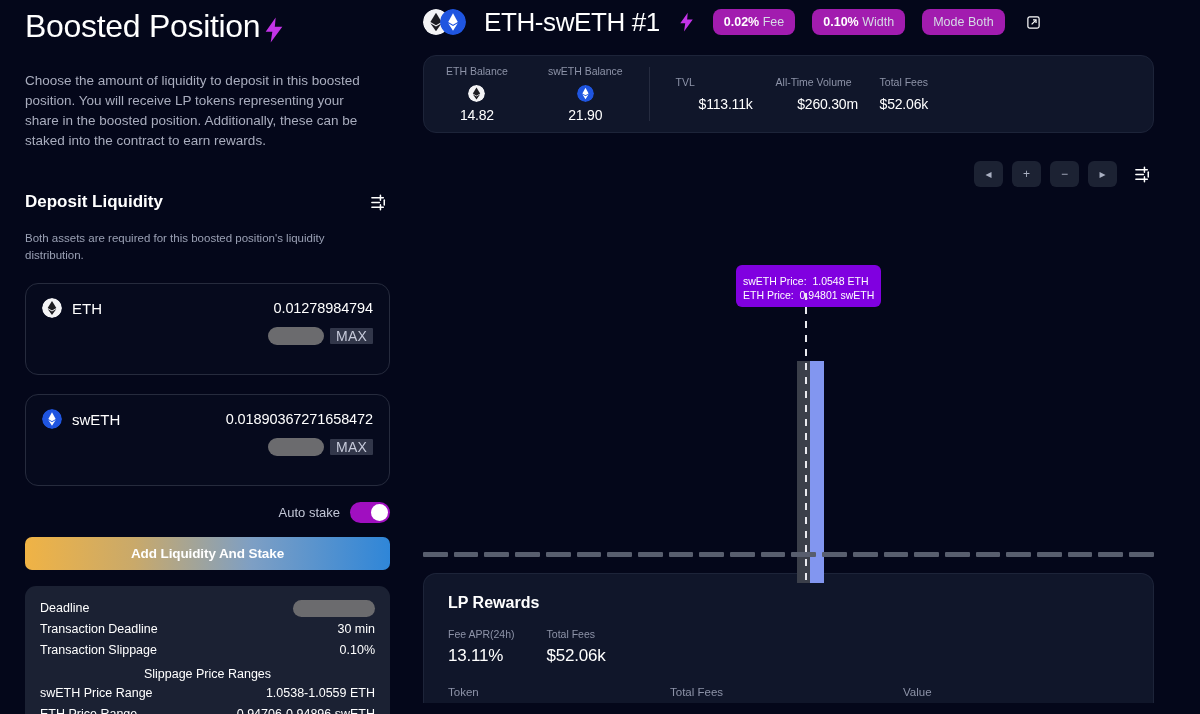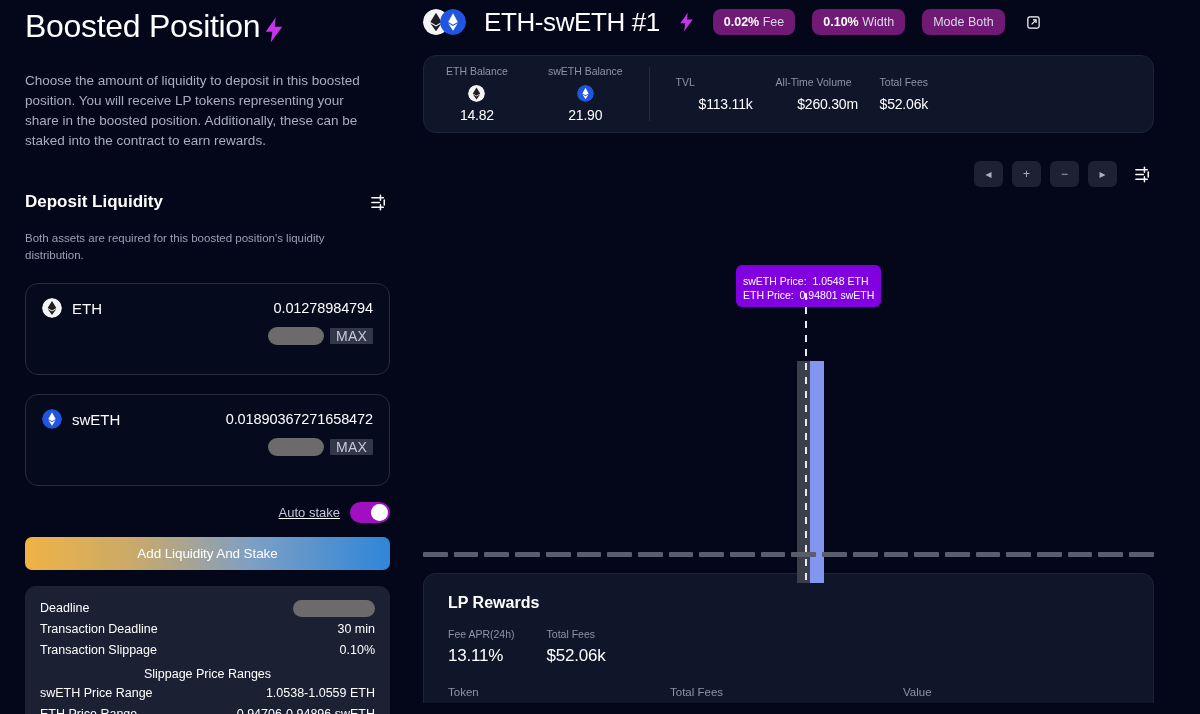"0.02% Fee" .chip { background: #701a75 -> #a21caf }
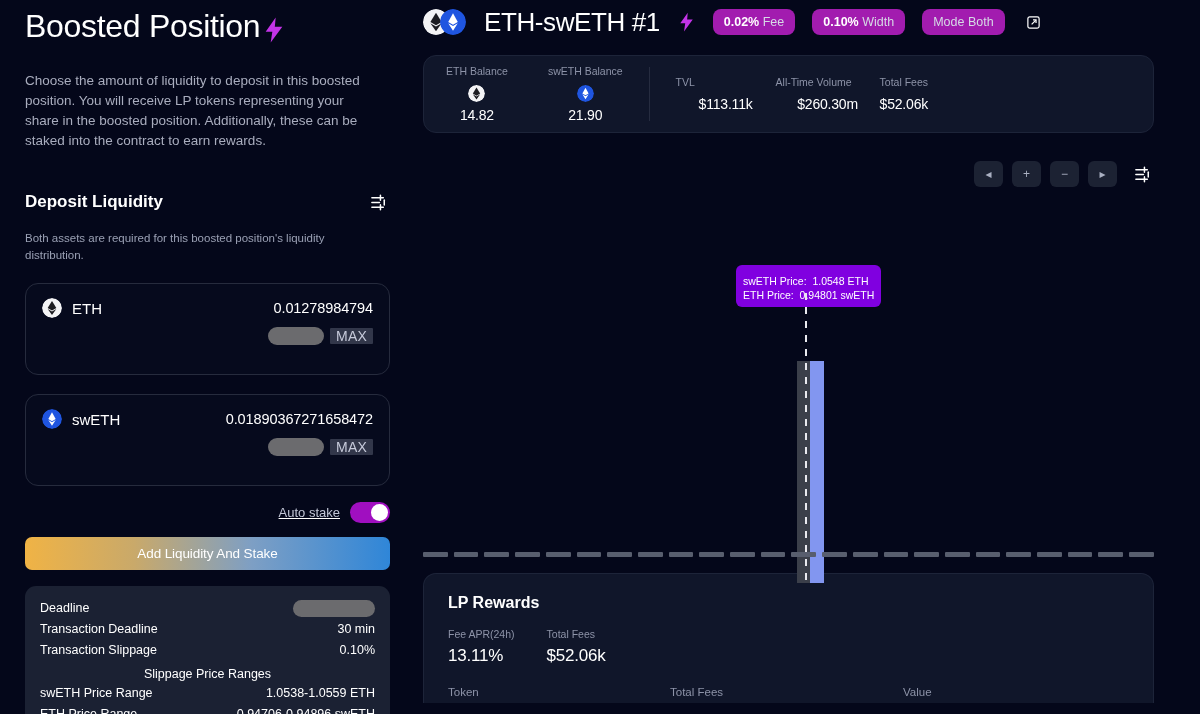"Auto stake" .autostake-row { text-decoration: underline -> none }
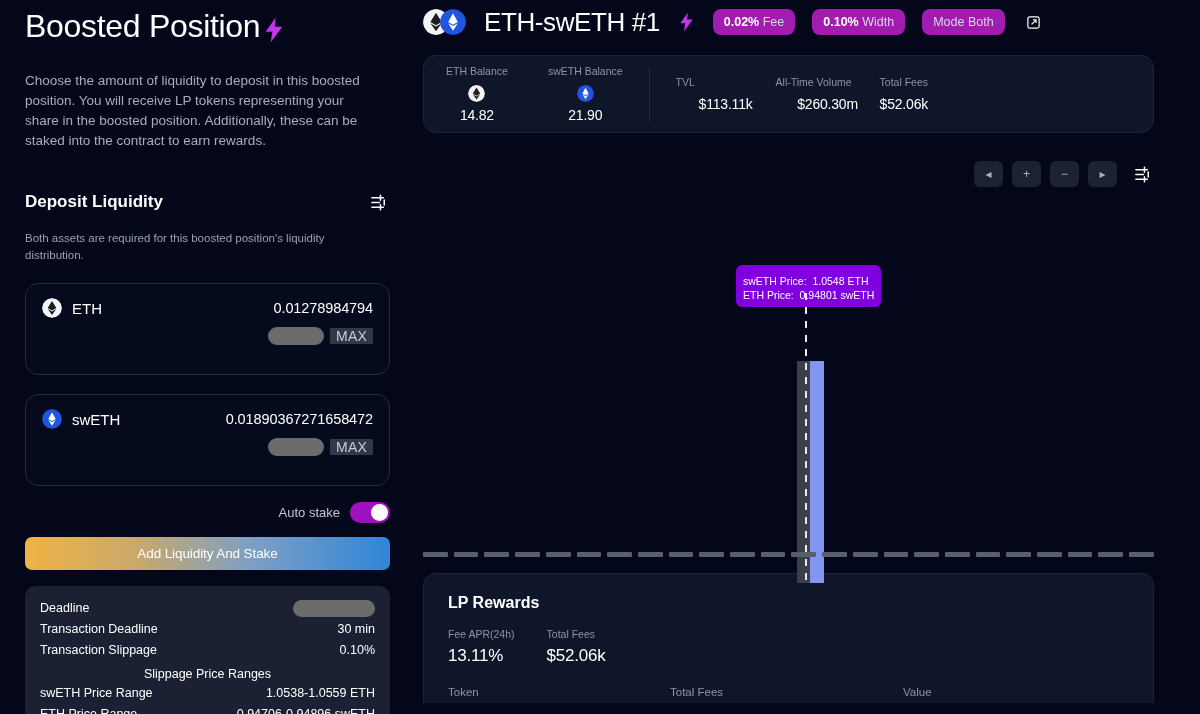"Add Liquidity And Stake" .cta { font-weight: 400 -> 700 }
